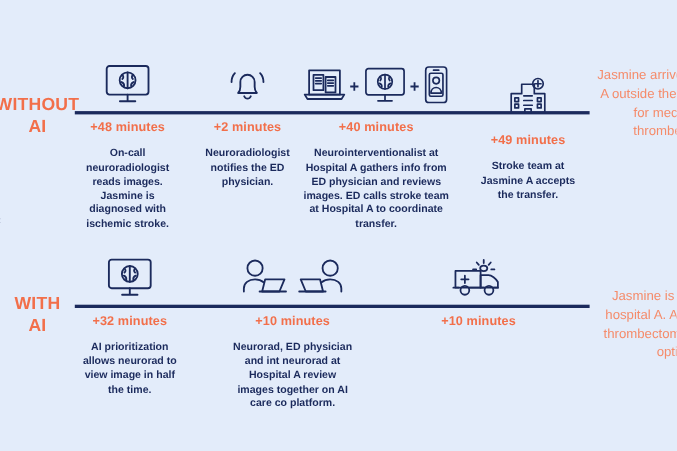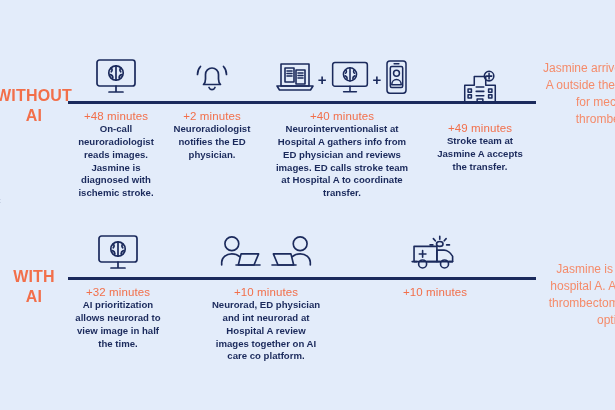"+48 minutes" .step-time { font-weight: 400 -> 700 }
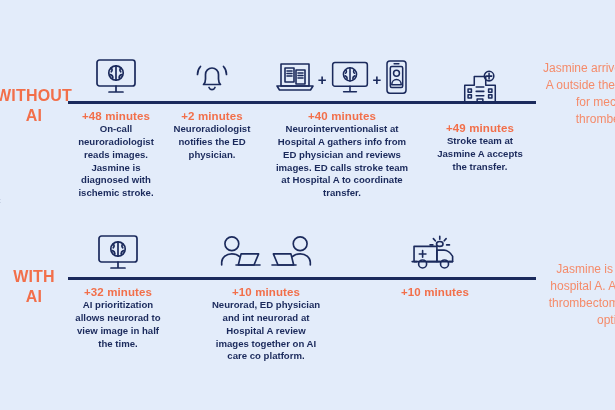"+2 minutes" div.step { left: 164px -> 177px }
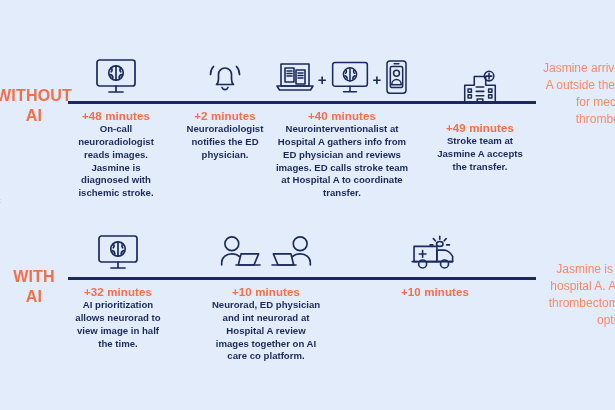"On-call neuroradiologist reads images." .step-desc { margin-top: 1px -> 12px }
